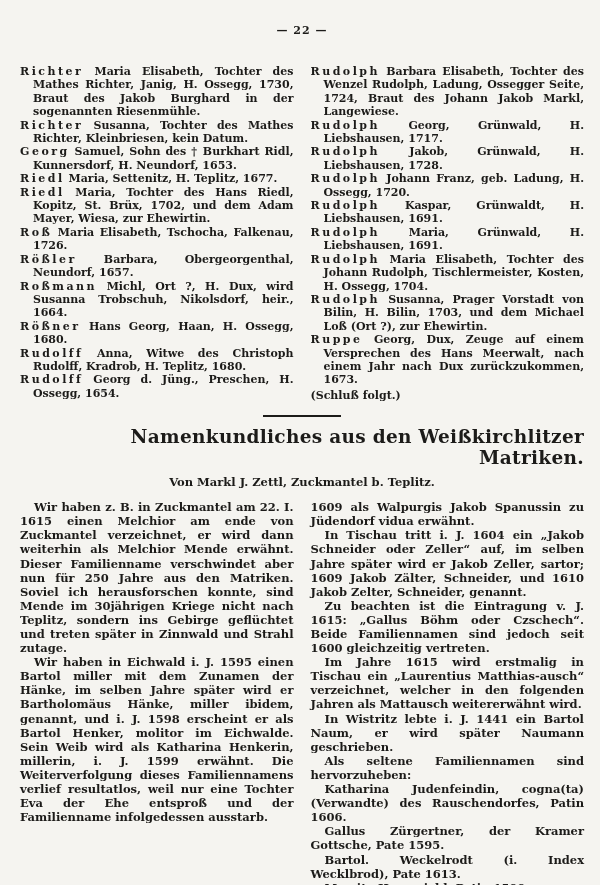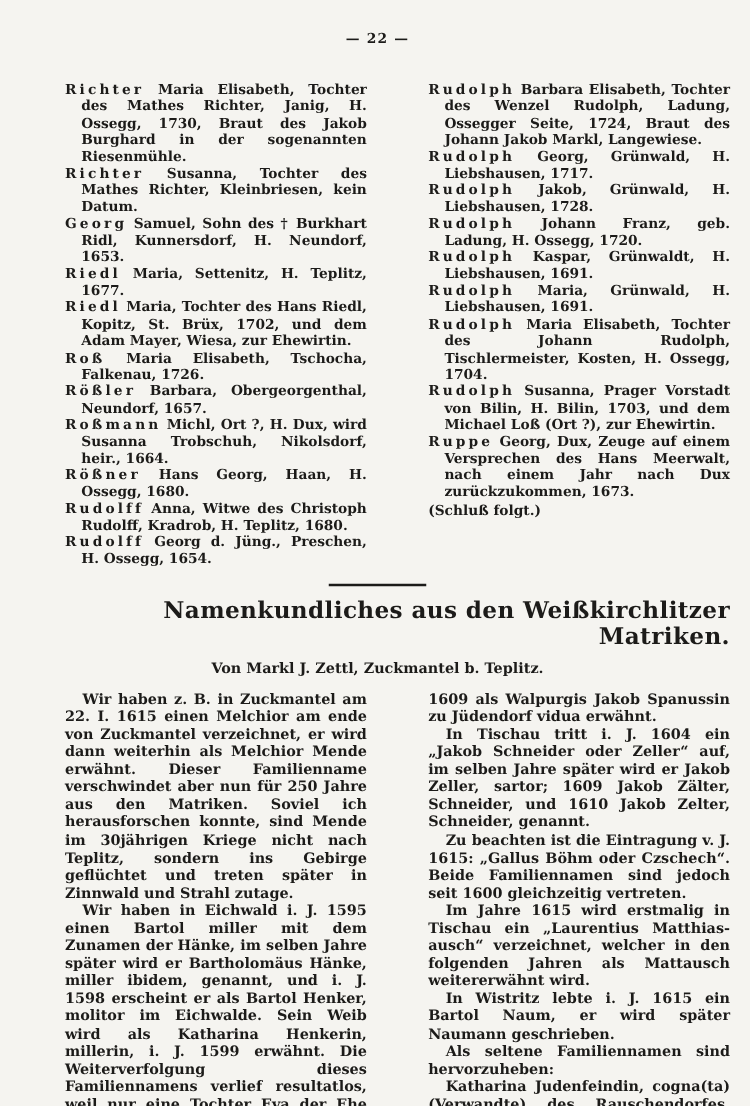"Richter Maria Elisabeth, Tochter des" .col { margin-left: 32px -> none }
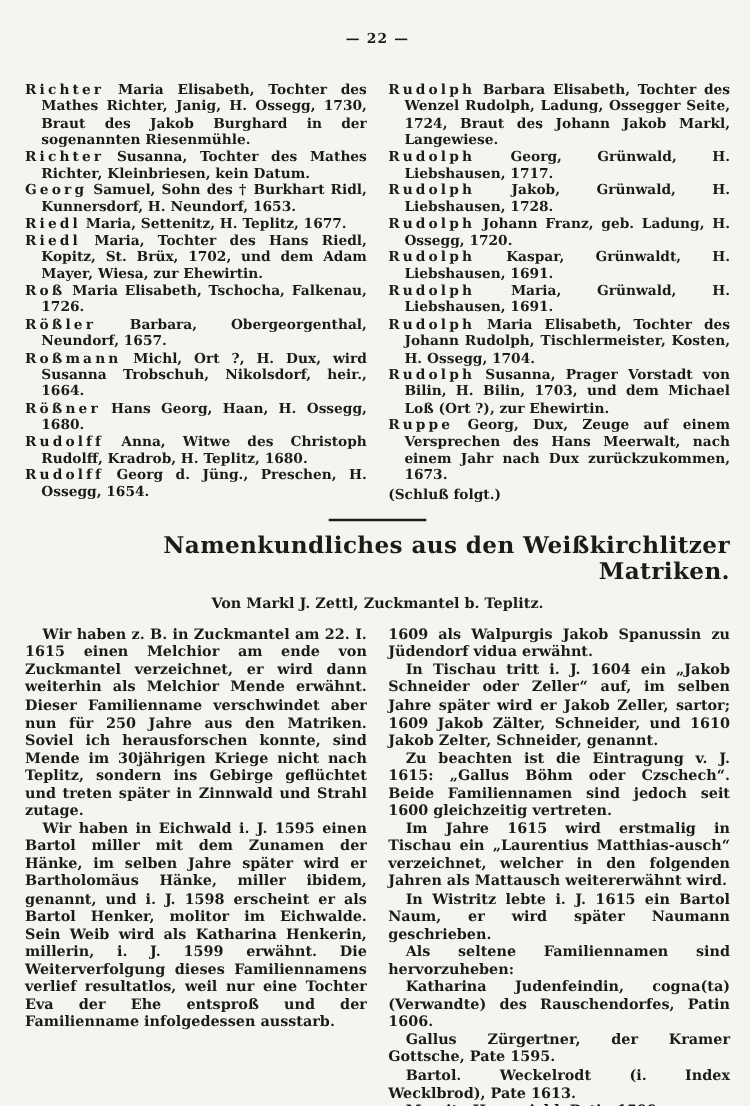"In Wistritz lebte i. J." p.para { text: 1615 -> 1441 }
